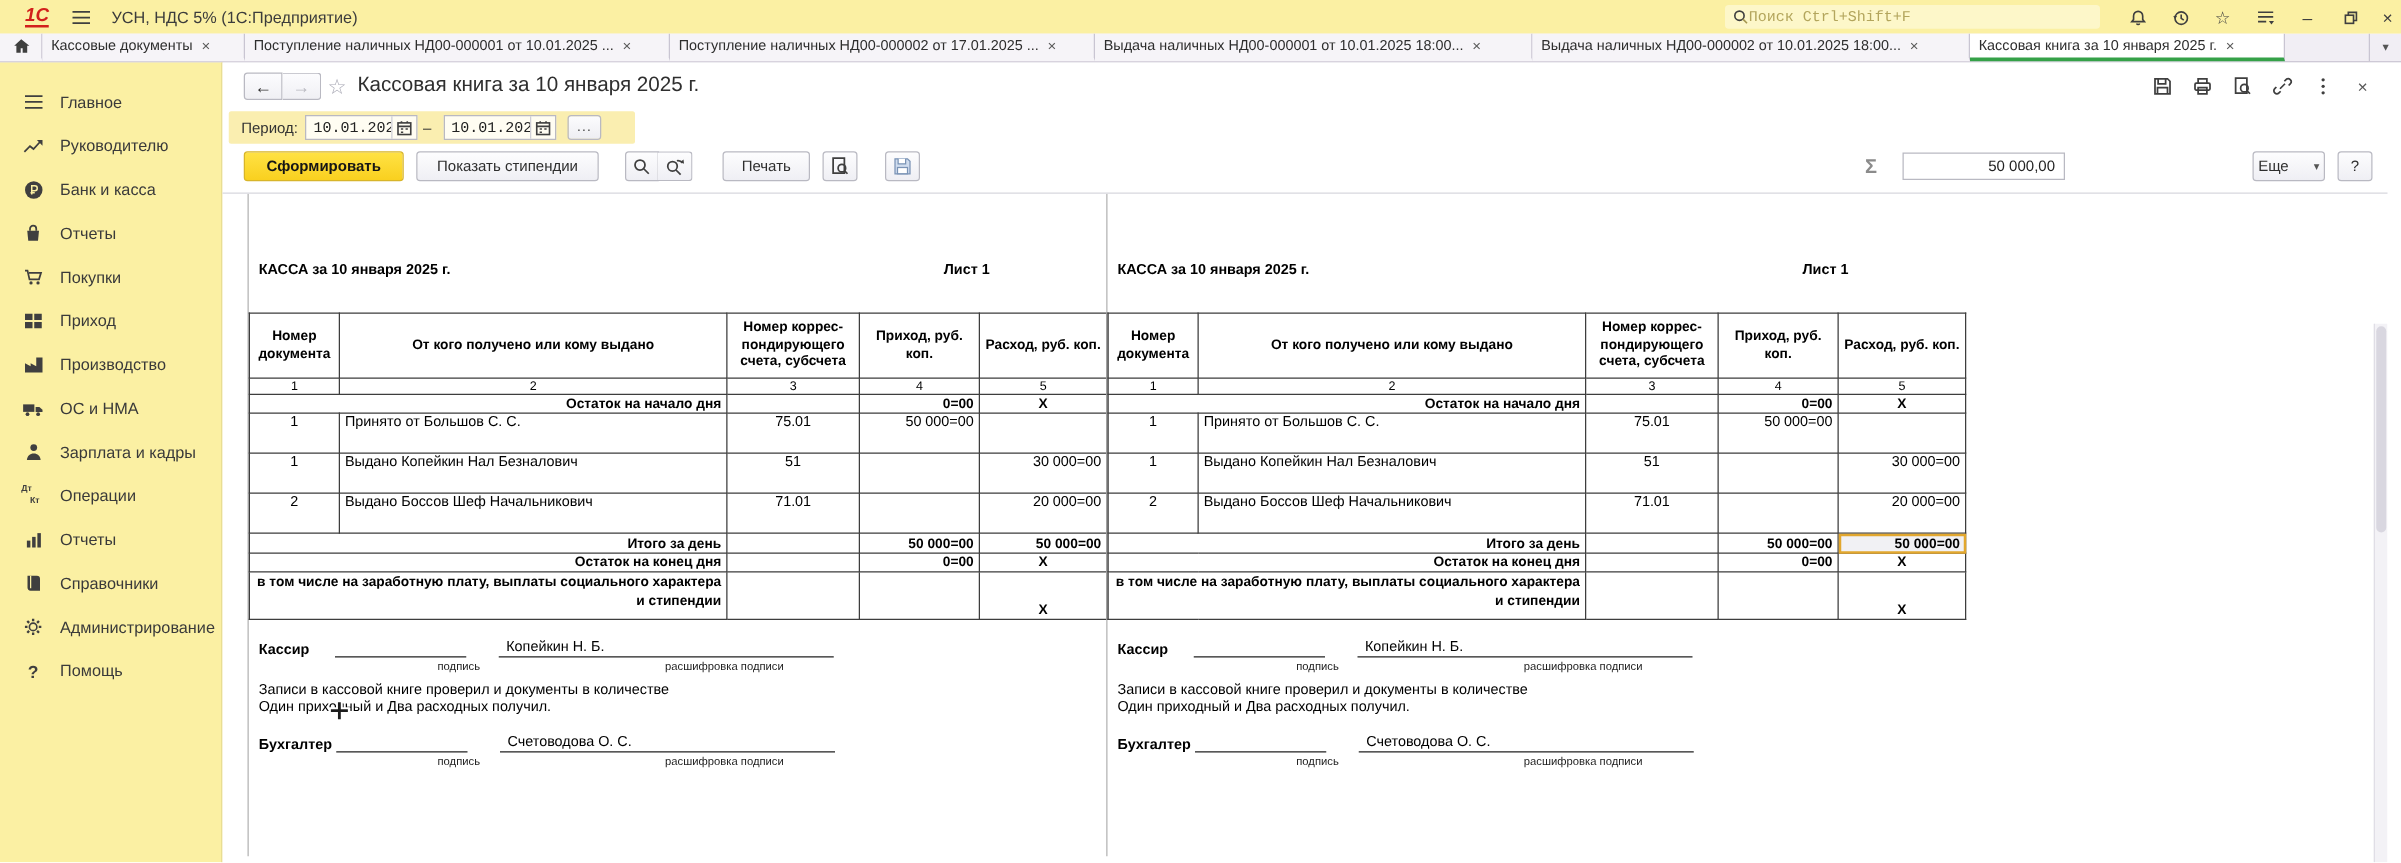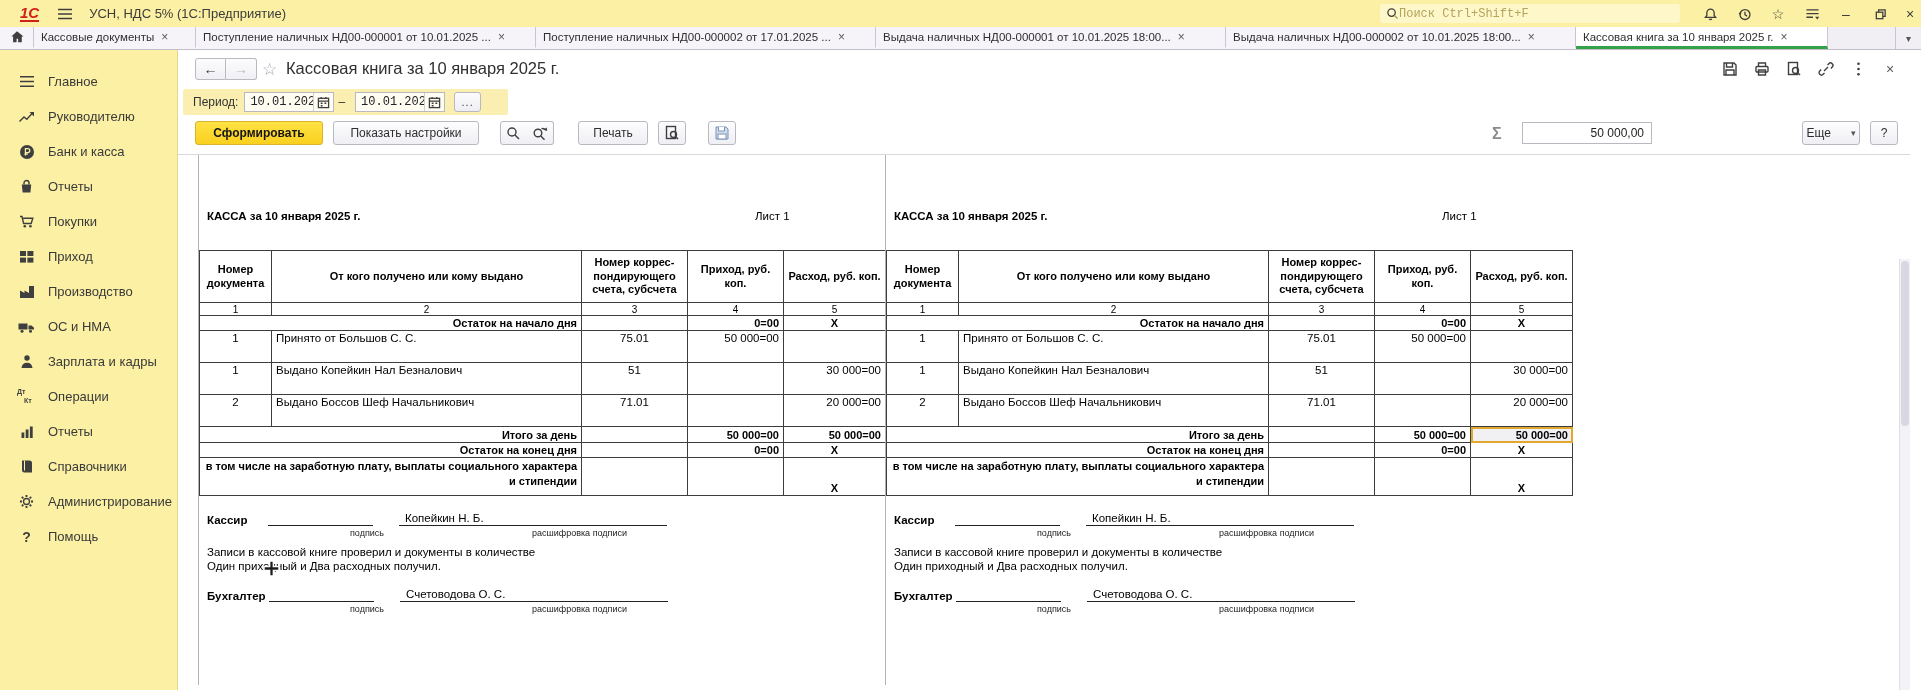"Показать настройки" div.btn { text: настройки -> стипендии }
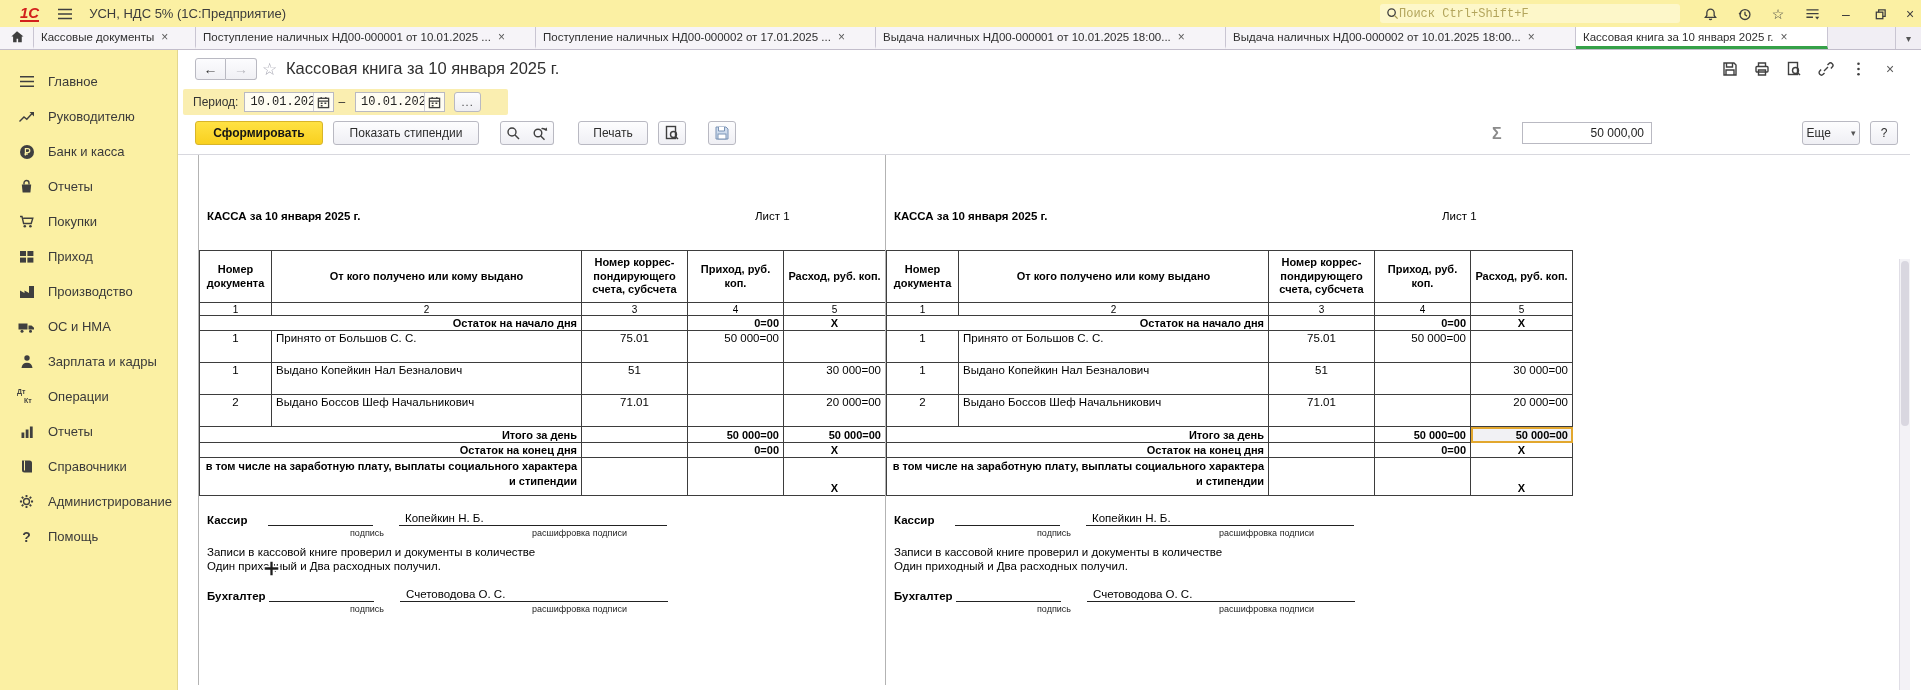"Лист 1" .sheet-no { font-weight: normal -> bold }
